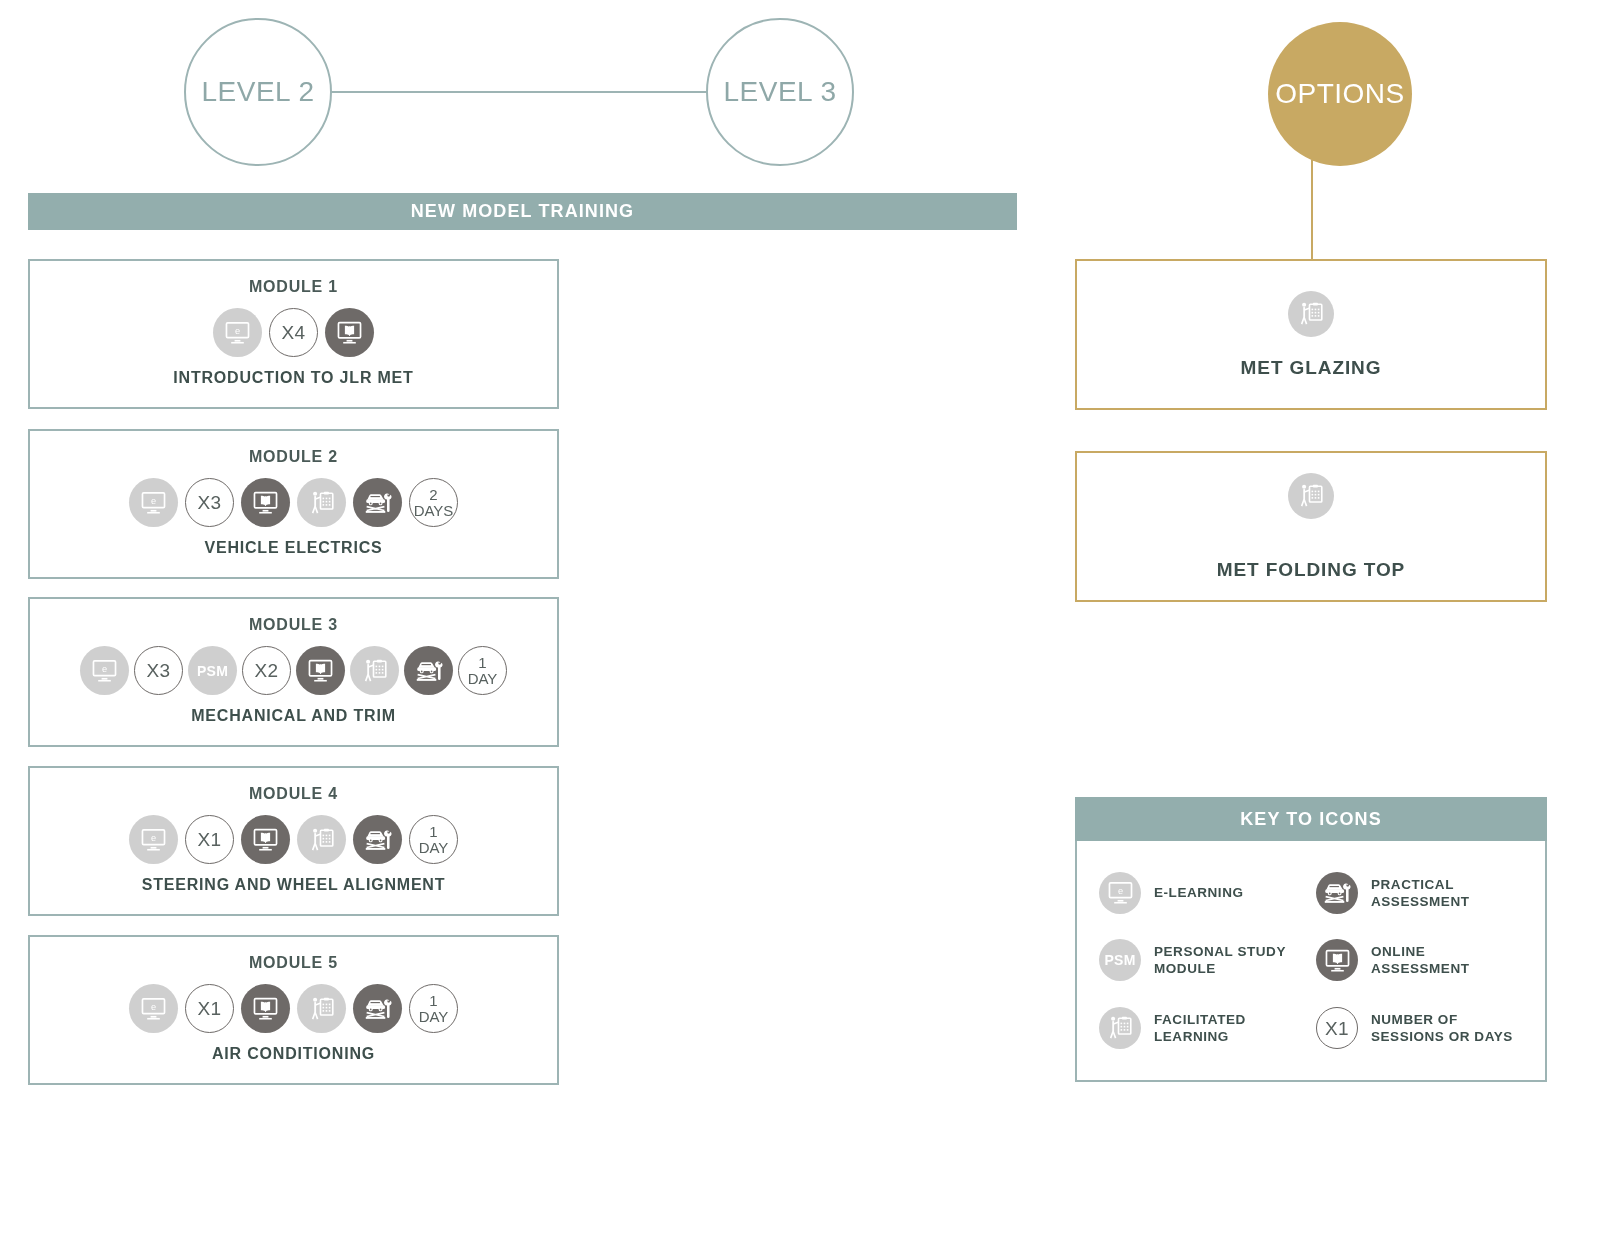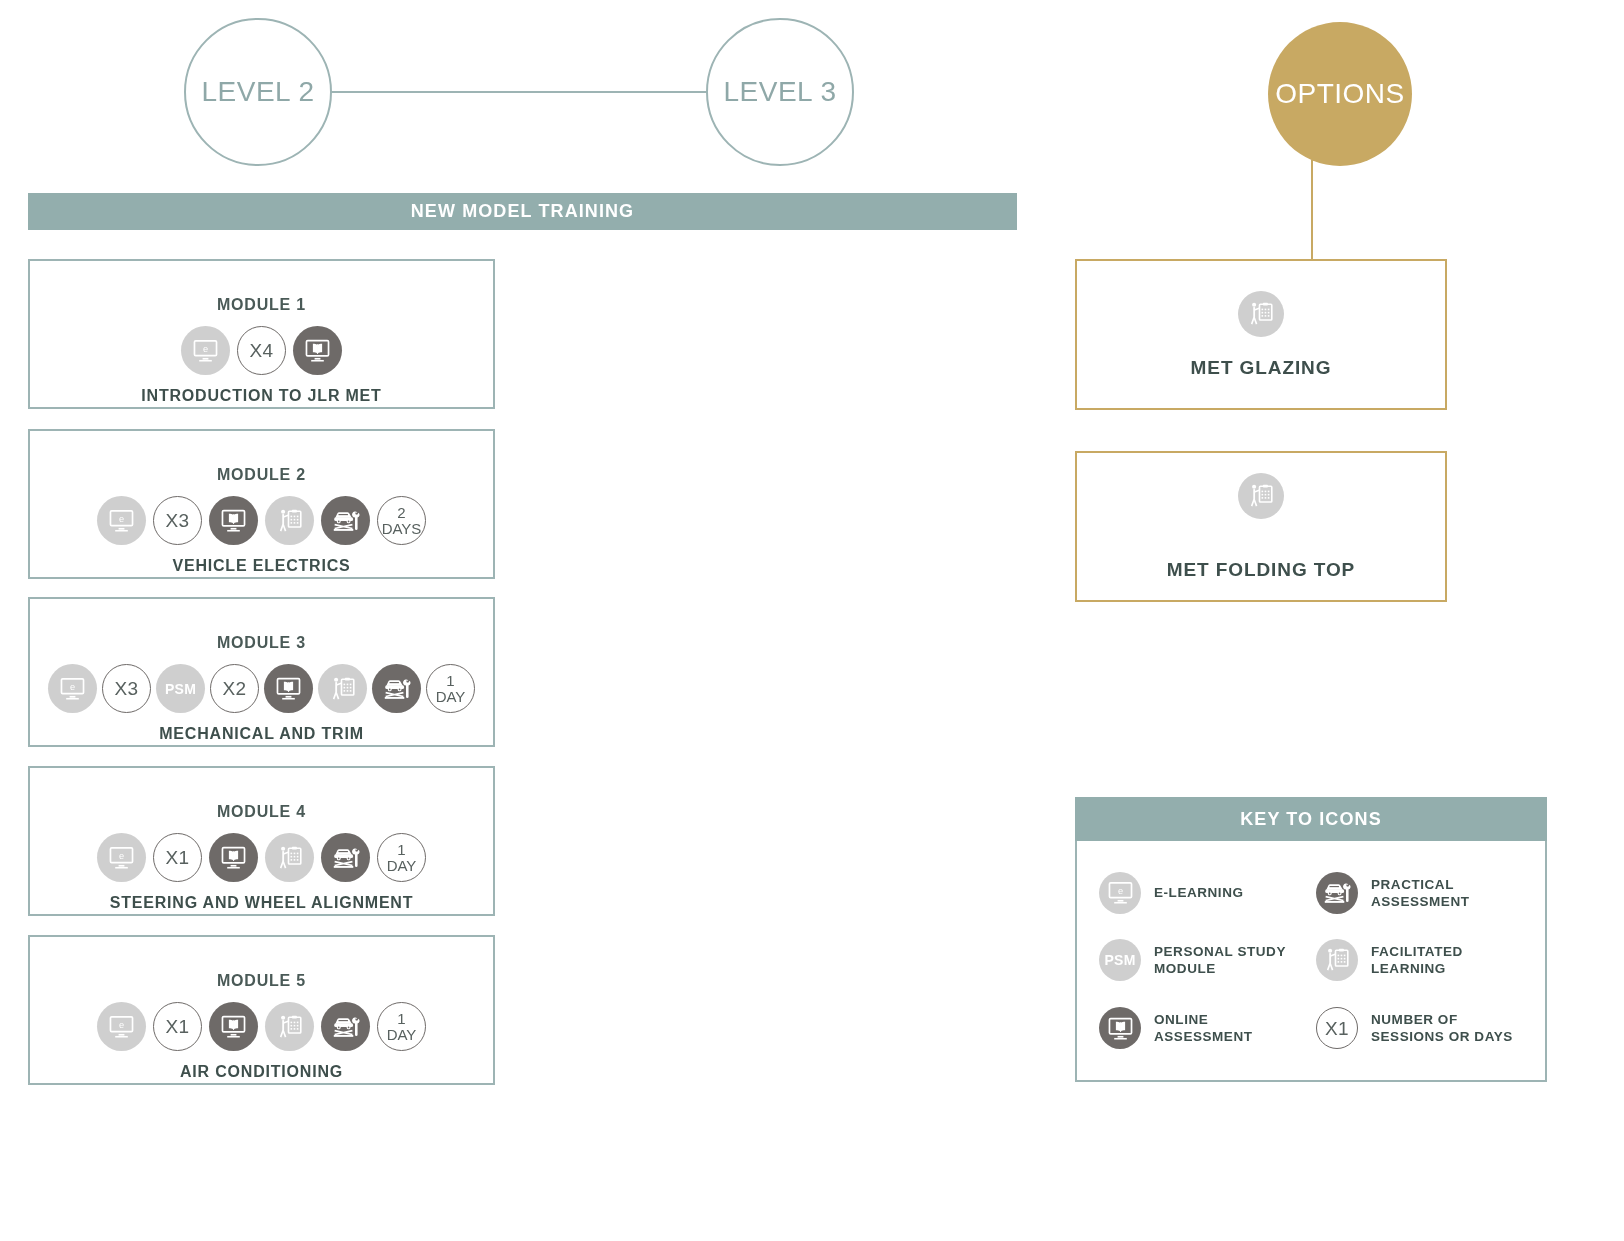"MODULE 1" .module-card { padding-top: 35px -> 17px; width: 467px -> 531px }
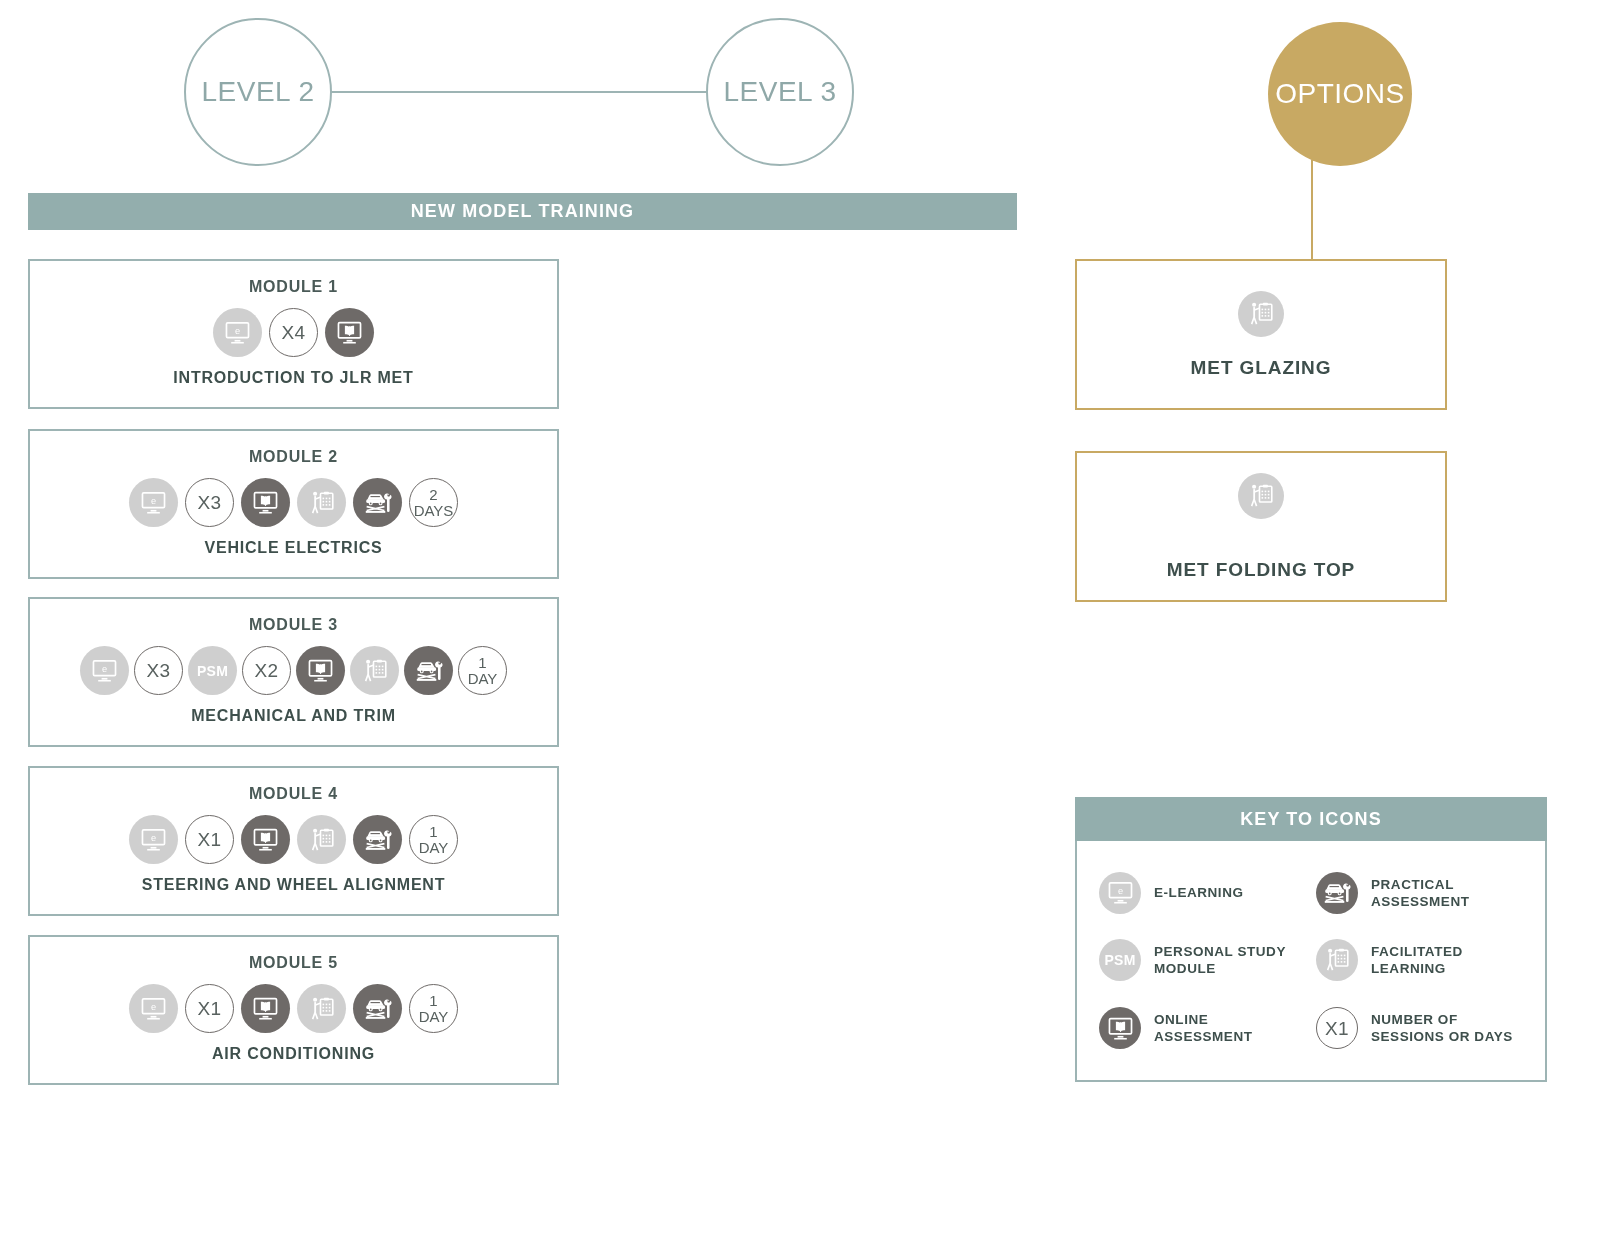"MET GLAZING" .option-box { width: 372px -> 472px }
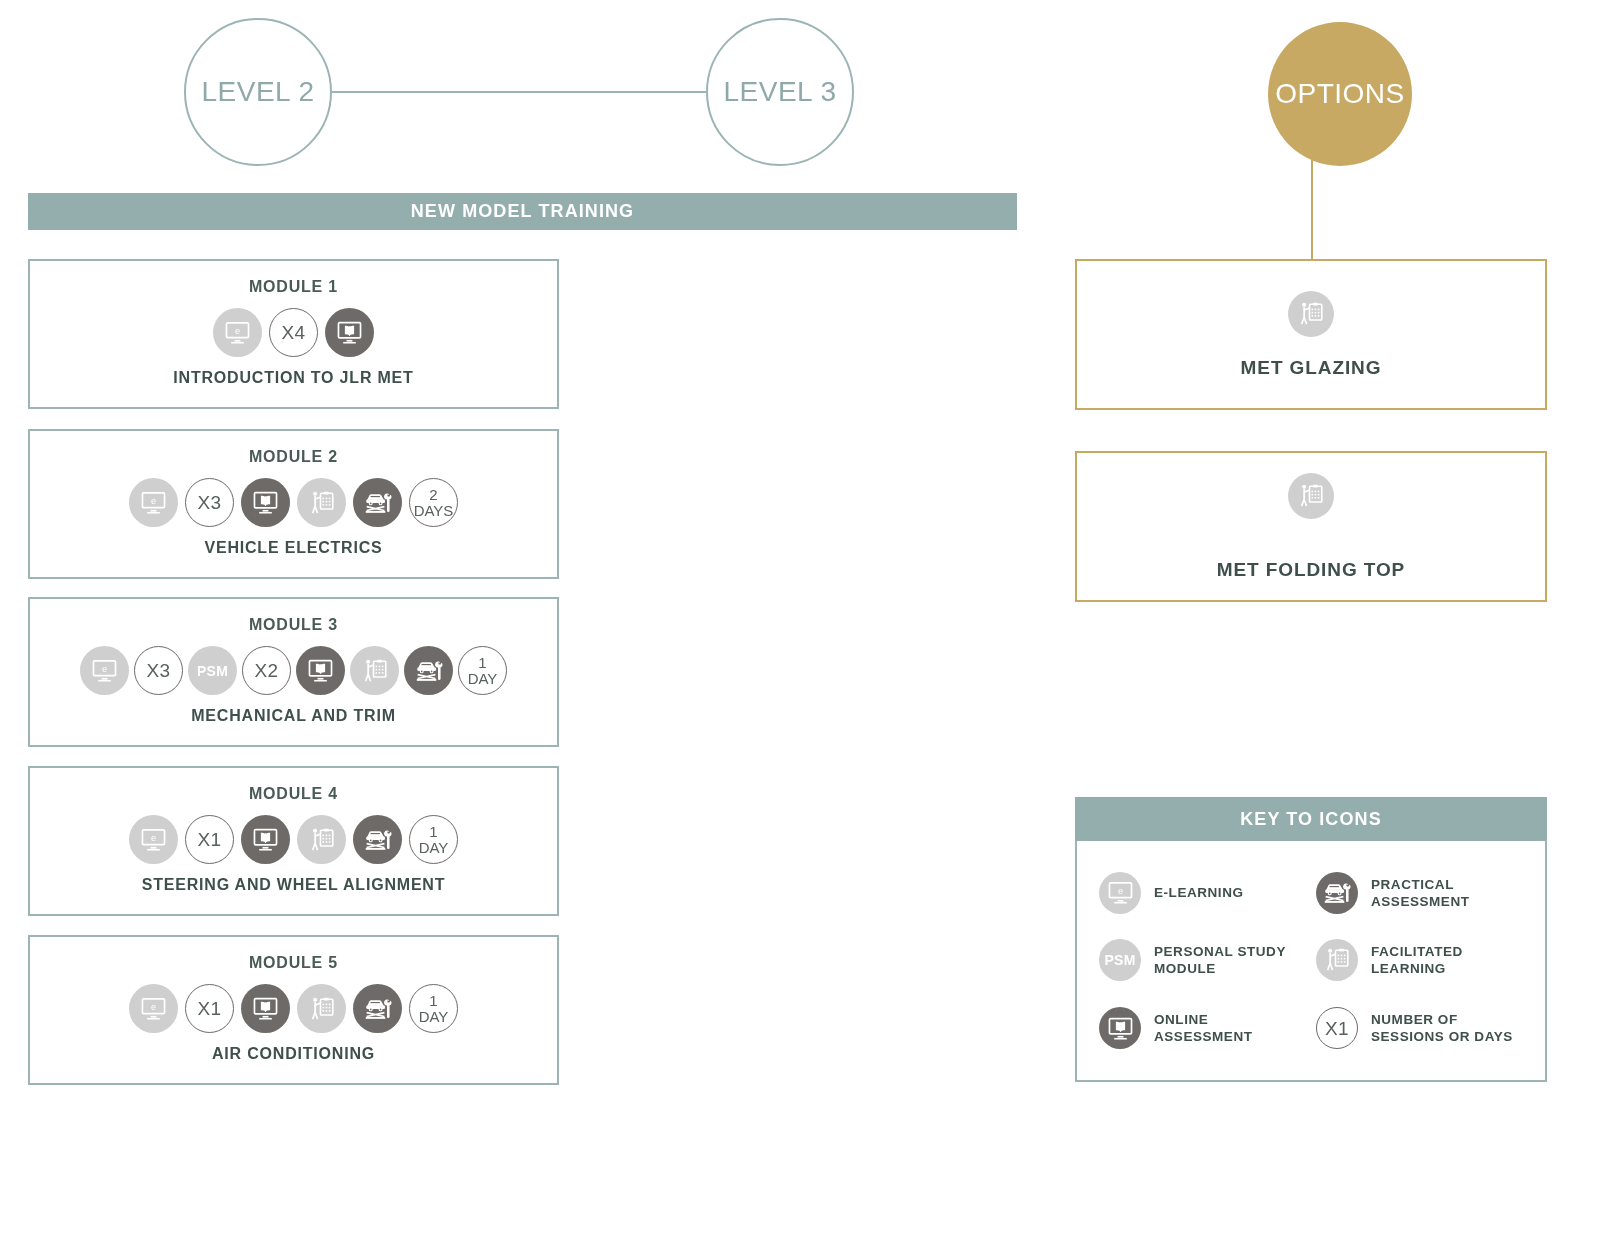"FACILITATED LEARNING" div.key-item { order: before "ONLINE ASSESSMENT" -> after "ONLINE ASSESSMENT" }
